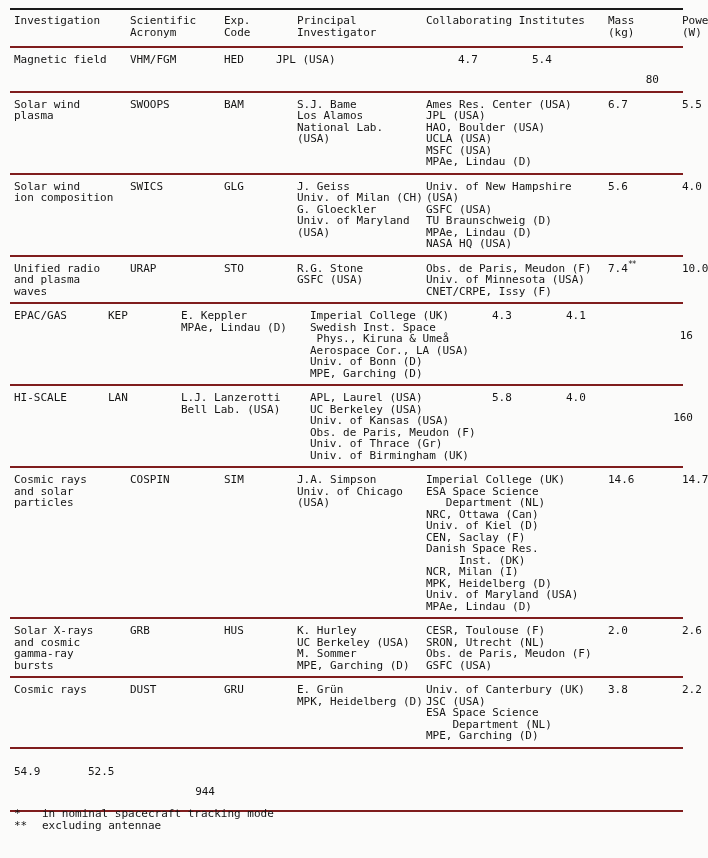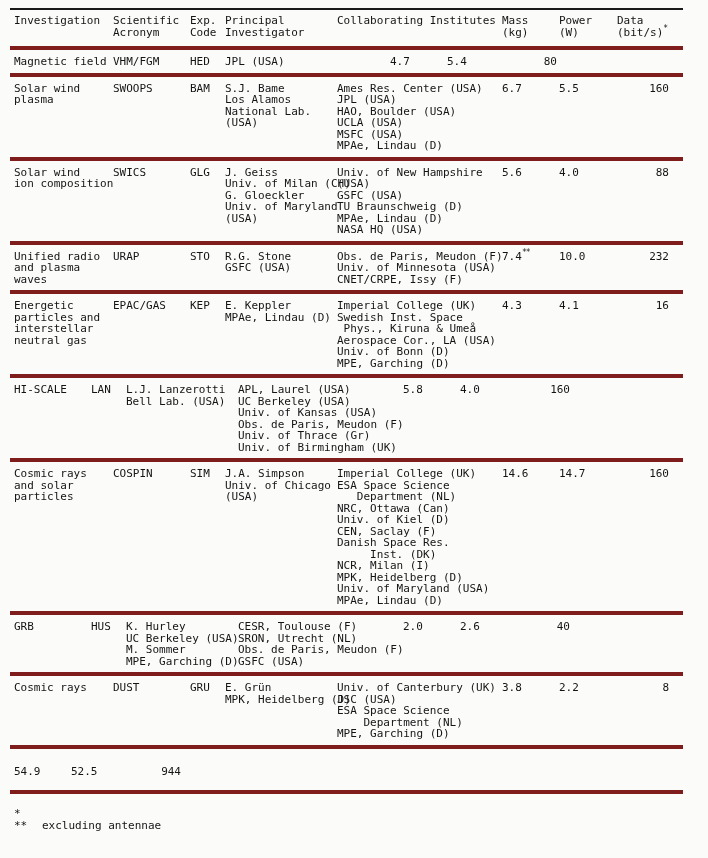"Investigation" .trow { border-bottom: 4px solid #7f1d1d -> 2px solid #7f1d1d; gap: none -> 17px }
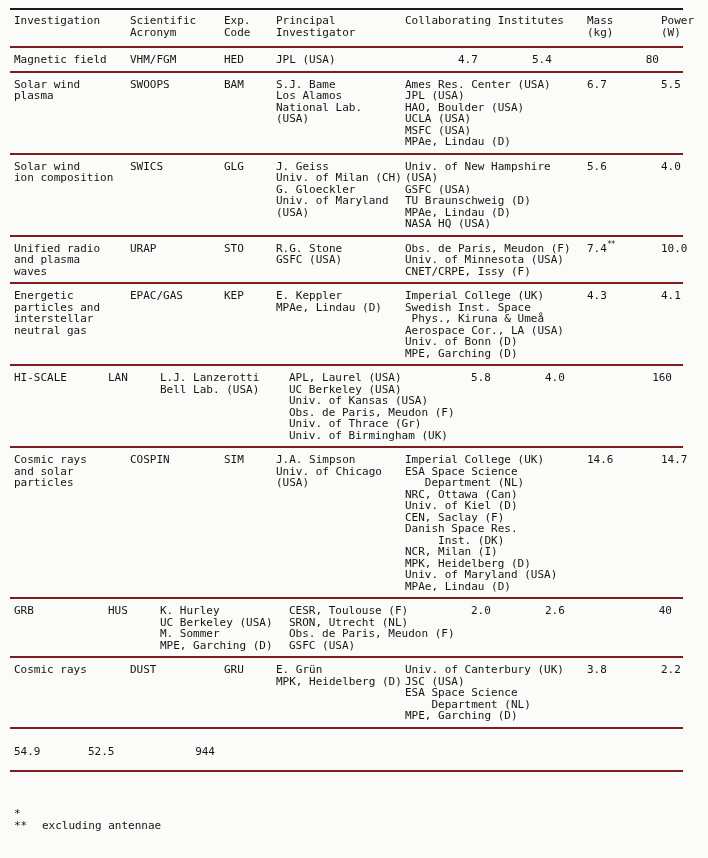"Principal" .c4 { margin-left: none -> 21px }
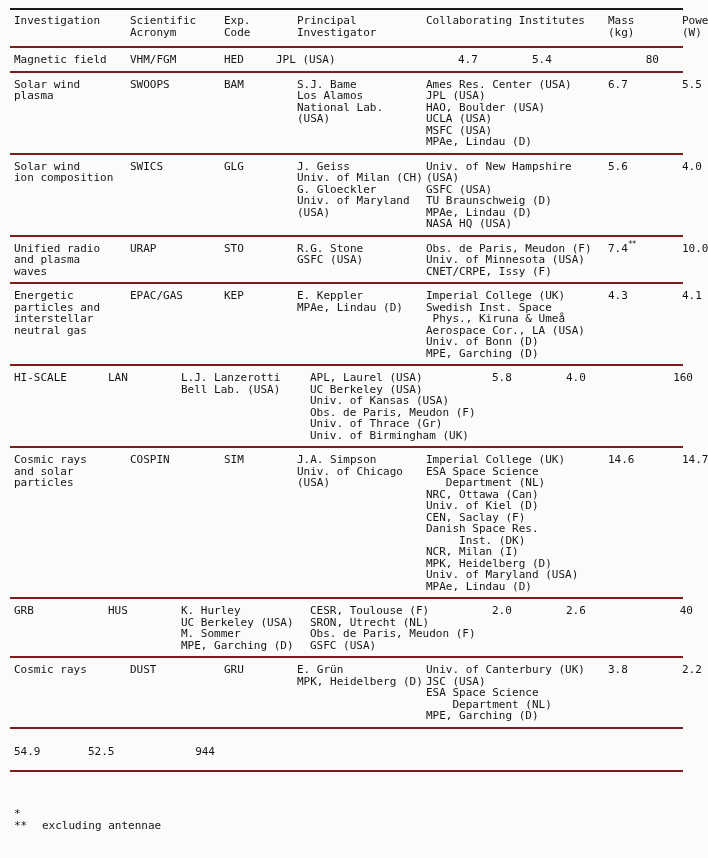"80" .c8.num { margin-top: none -> 20px }
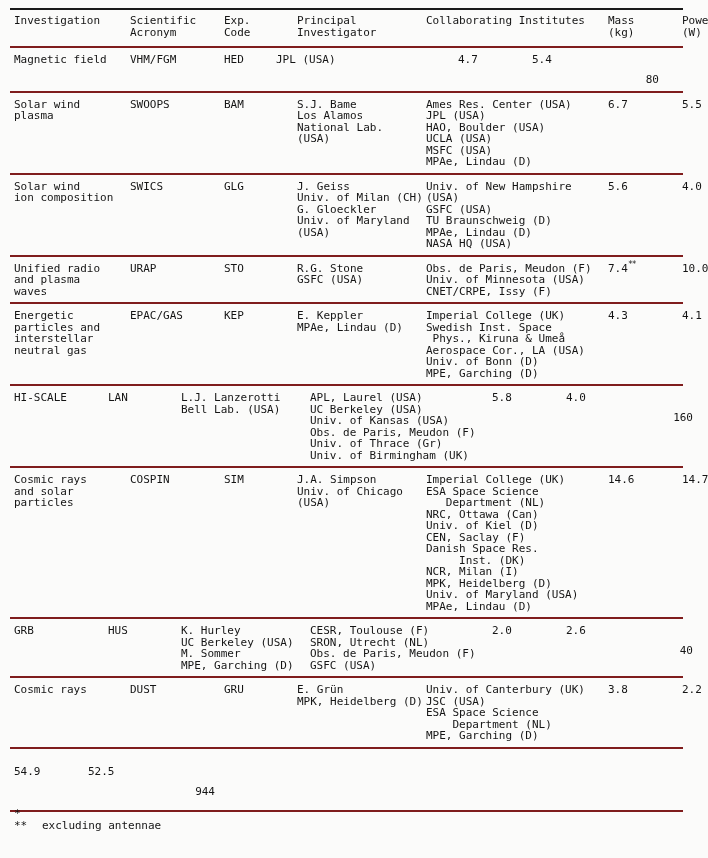"Energetic" div.cell { html: <div>Energetic particles and interstellar neutral gas</div> -> none }
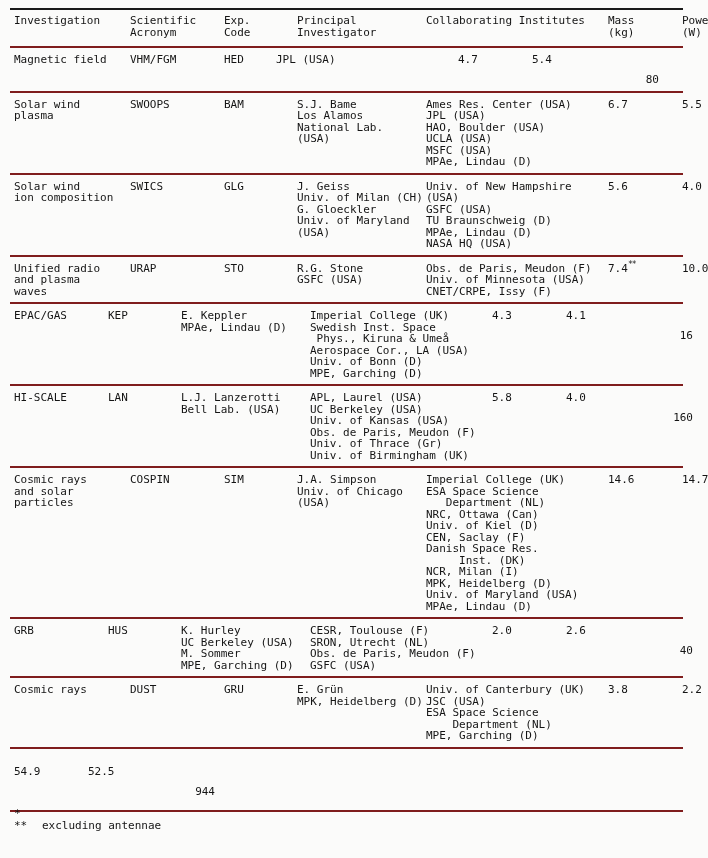"Solar X-rays" div.cell { html: none -> <div>Solar X-rays and cosmic gamma-ray bursts</div> }
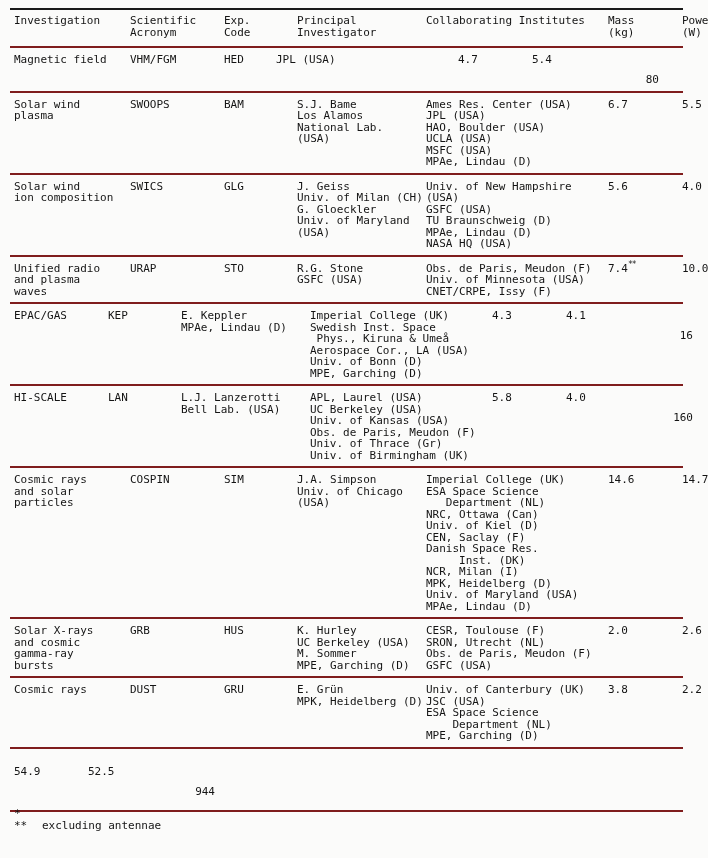"in nominal spacecraft tracking mode" span { html: none -> <span>in nominal spacecraft tracking mode</span> }
